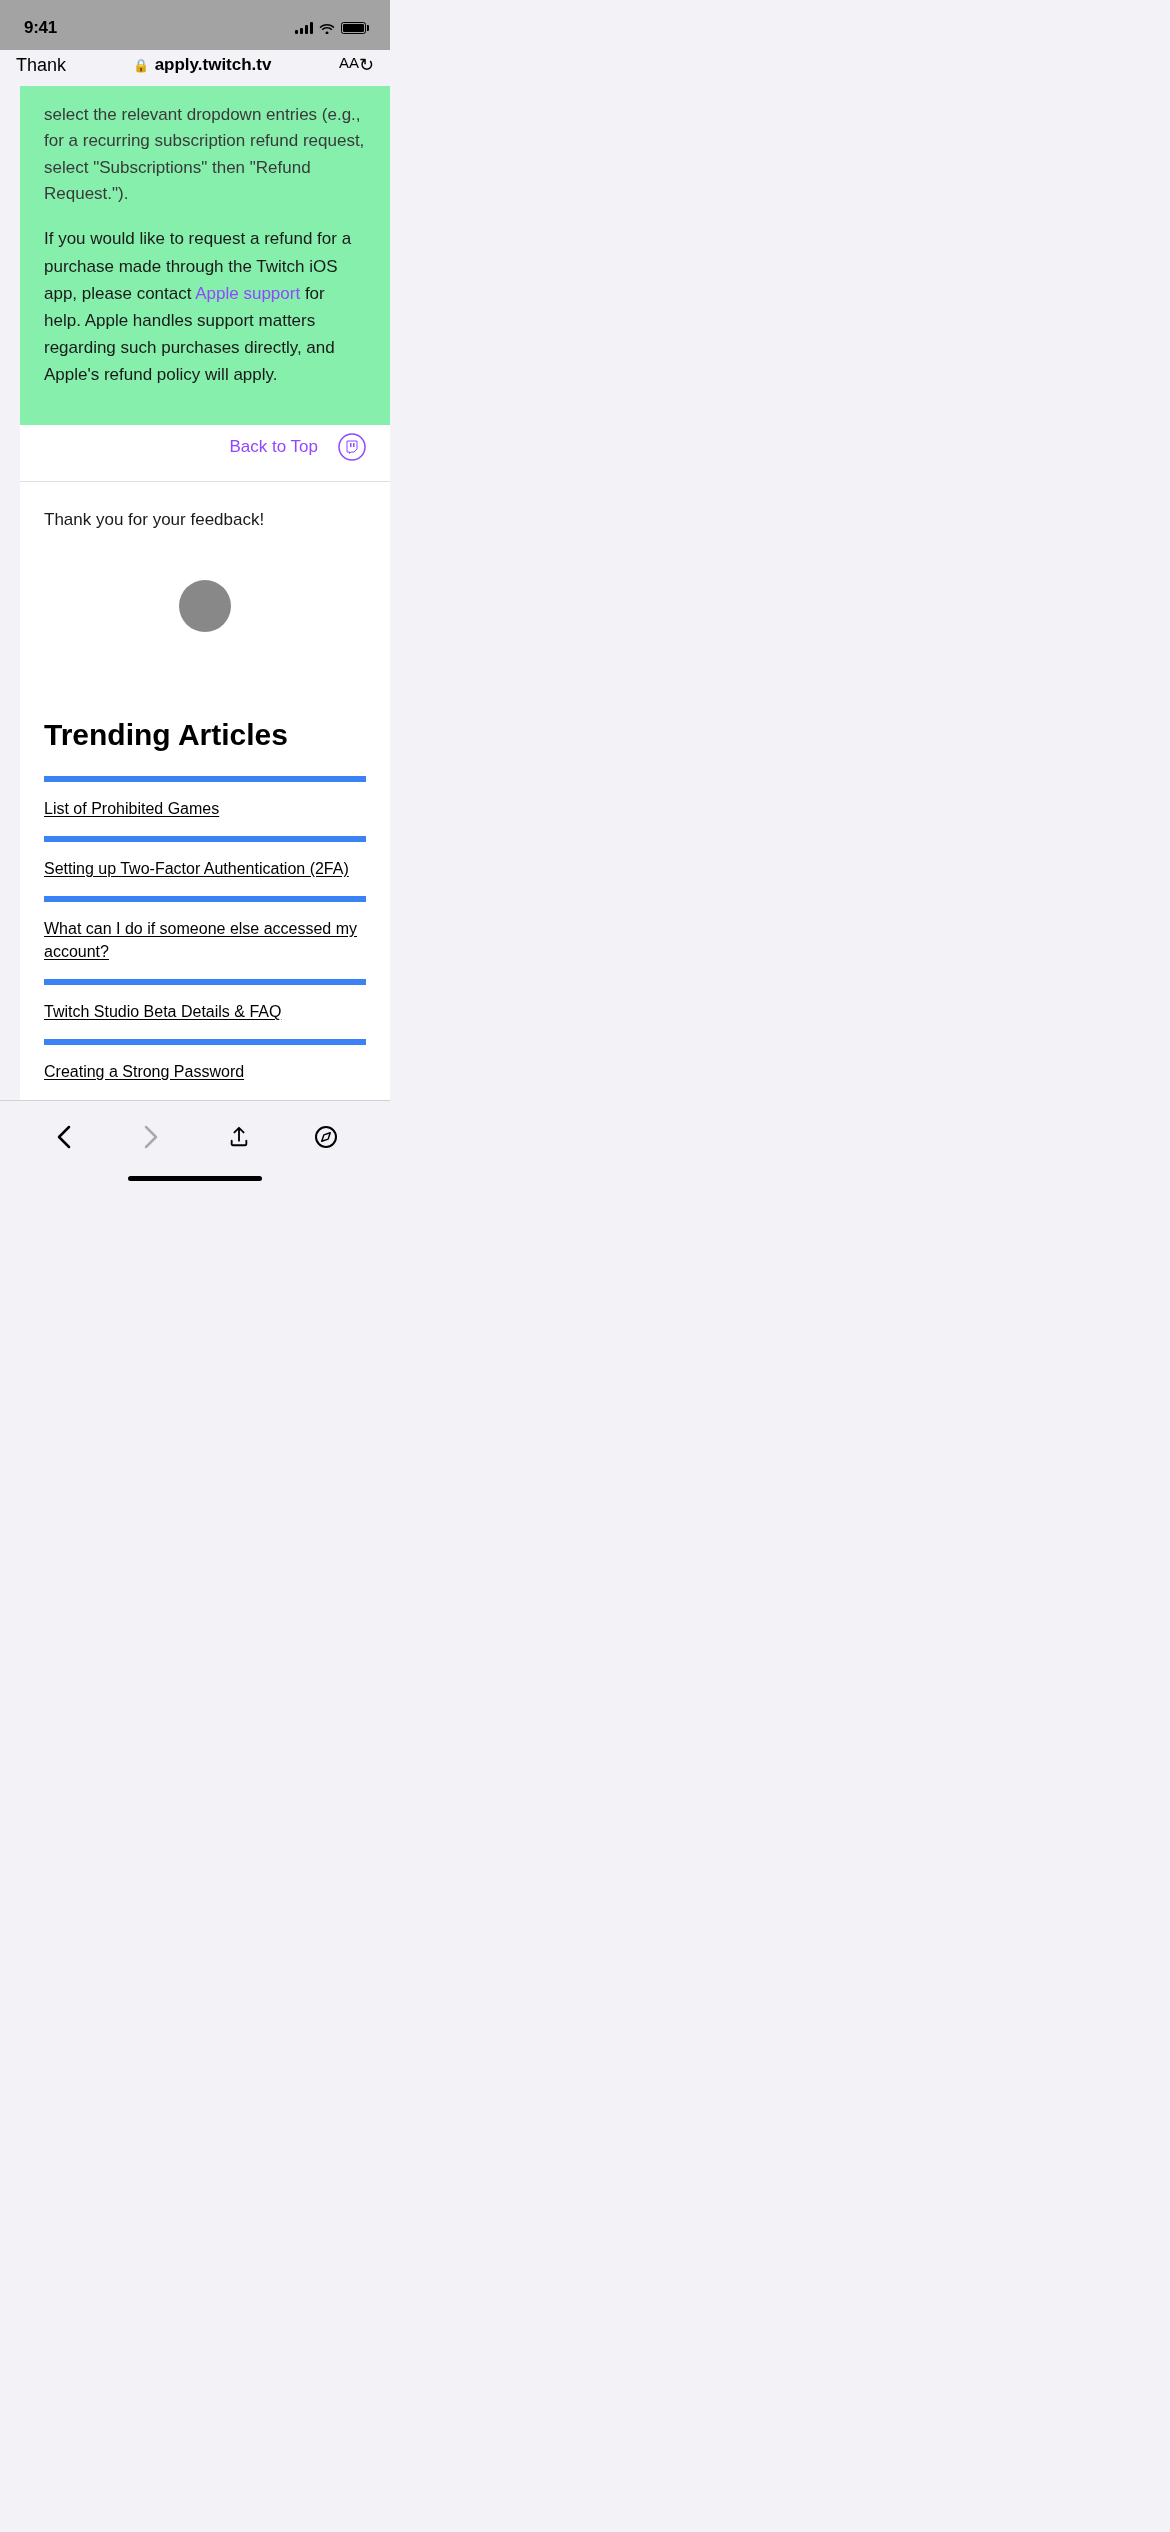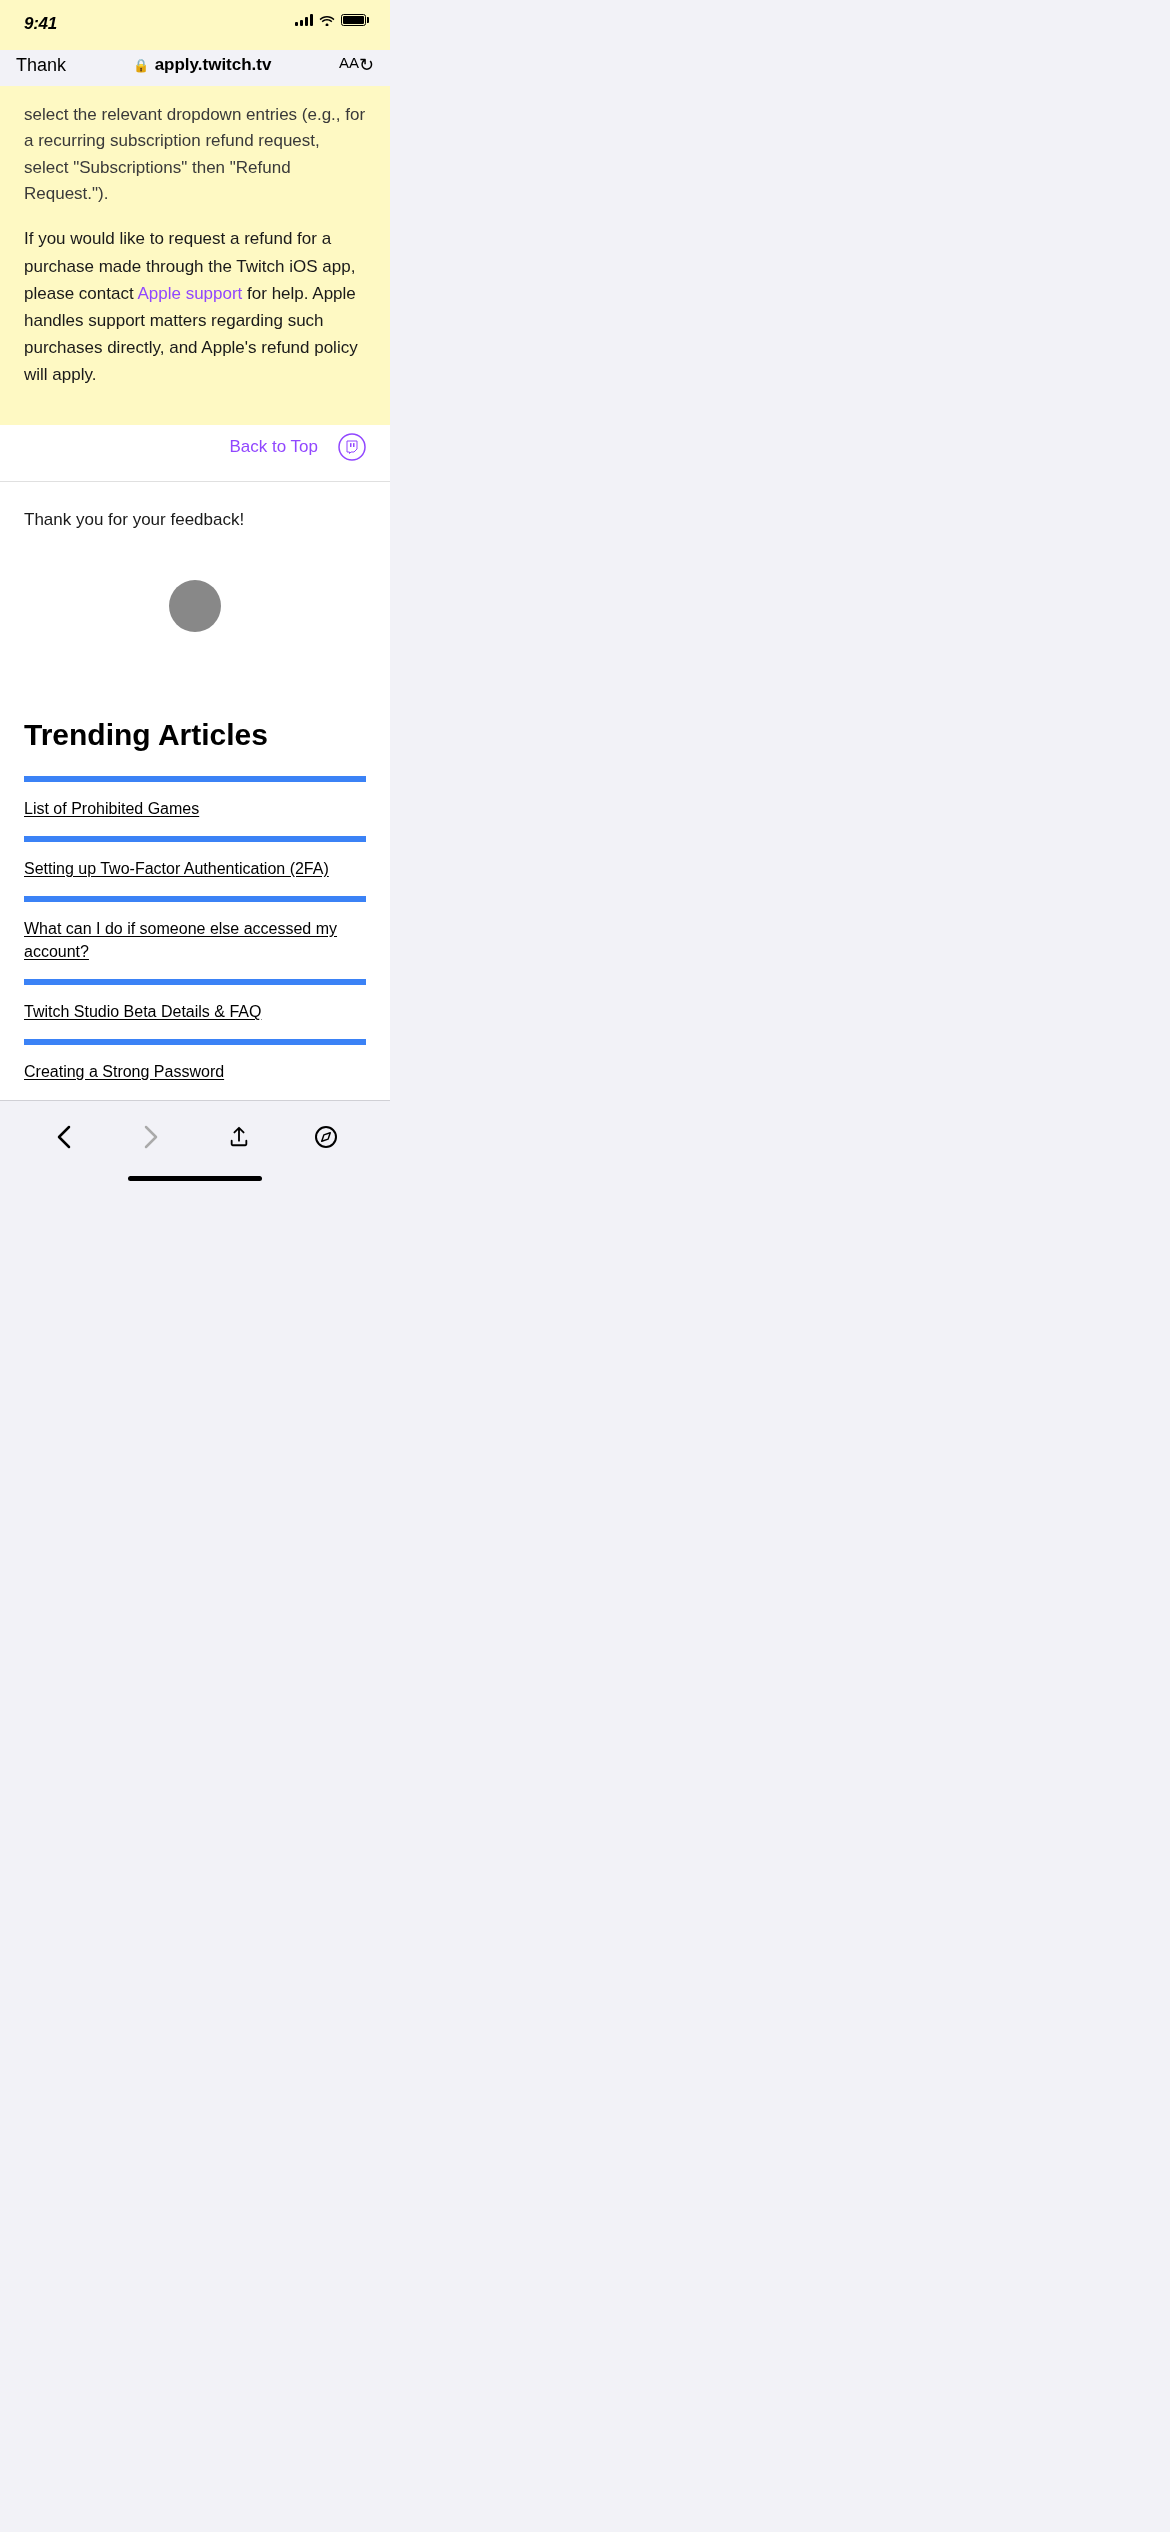"9:41" .status-bar { align-items: flex-start -> center; background: #fef9c3 -> #a3a3a3; font-style: italic -> none }
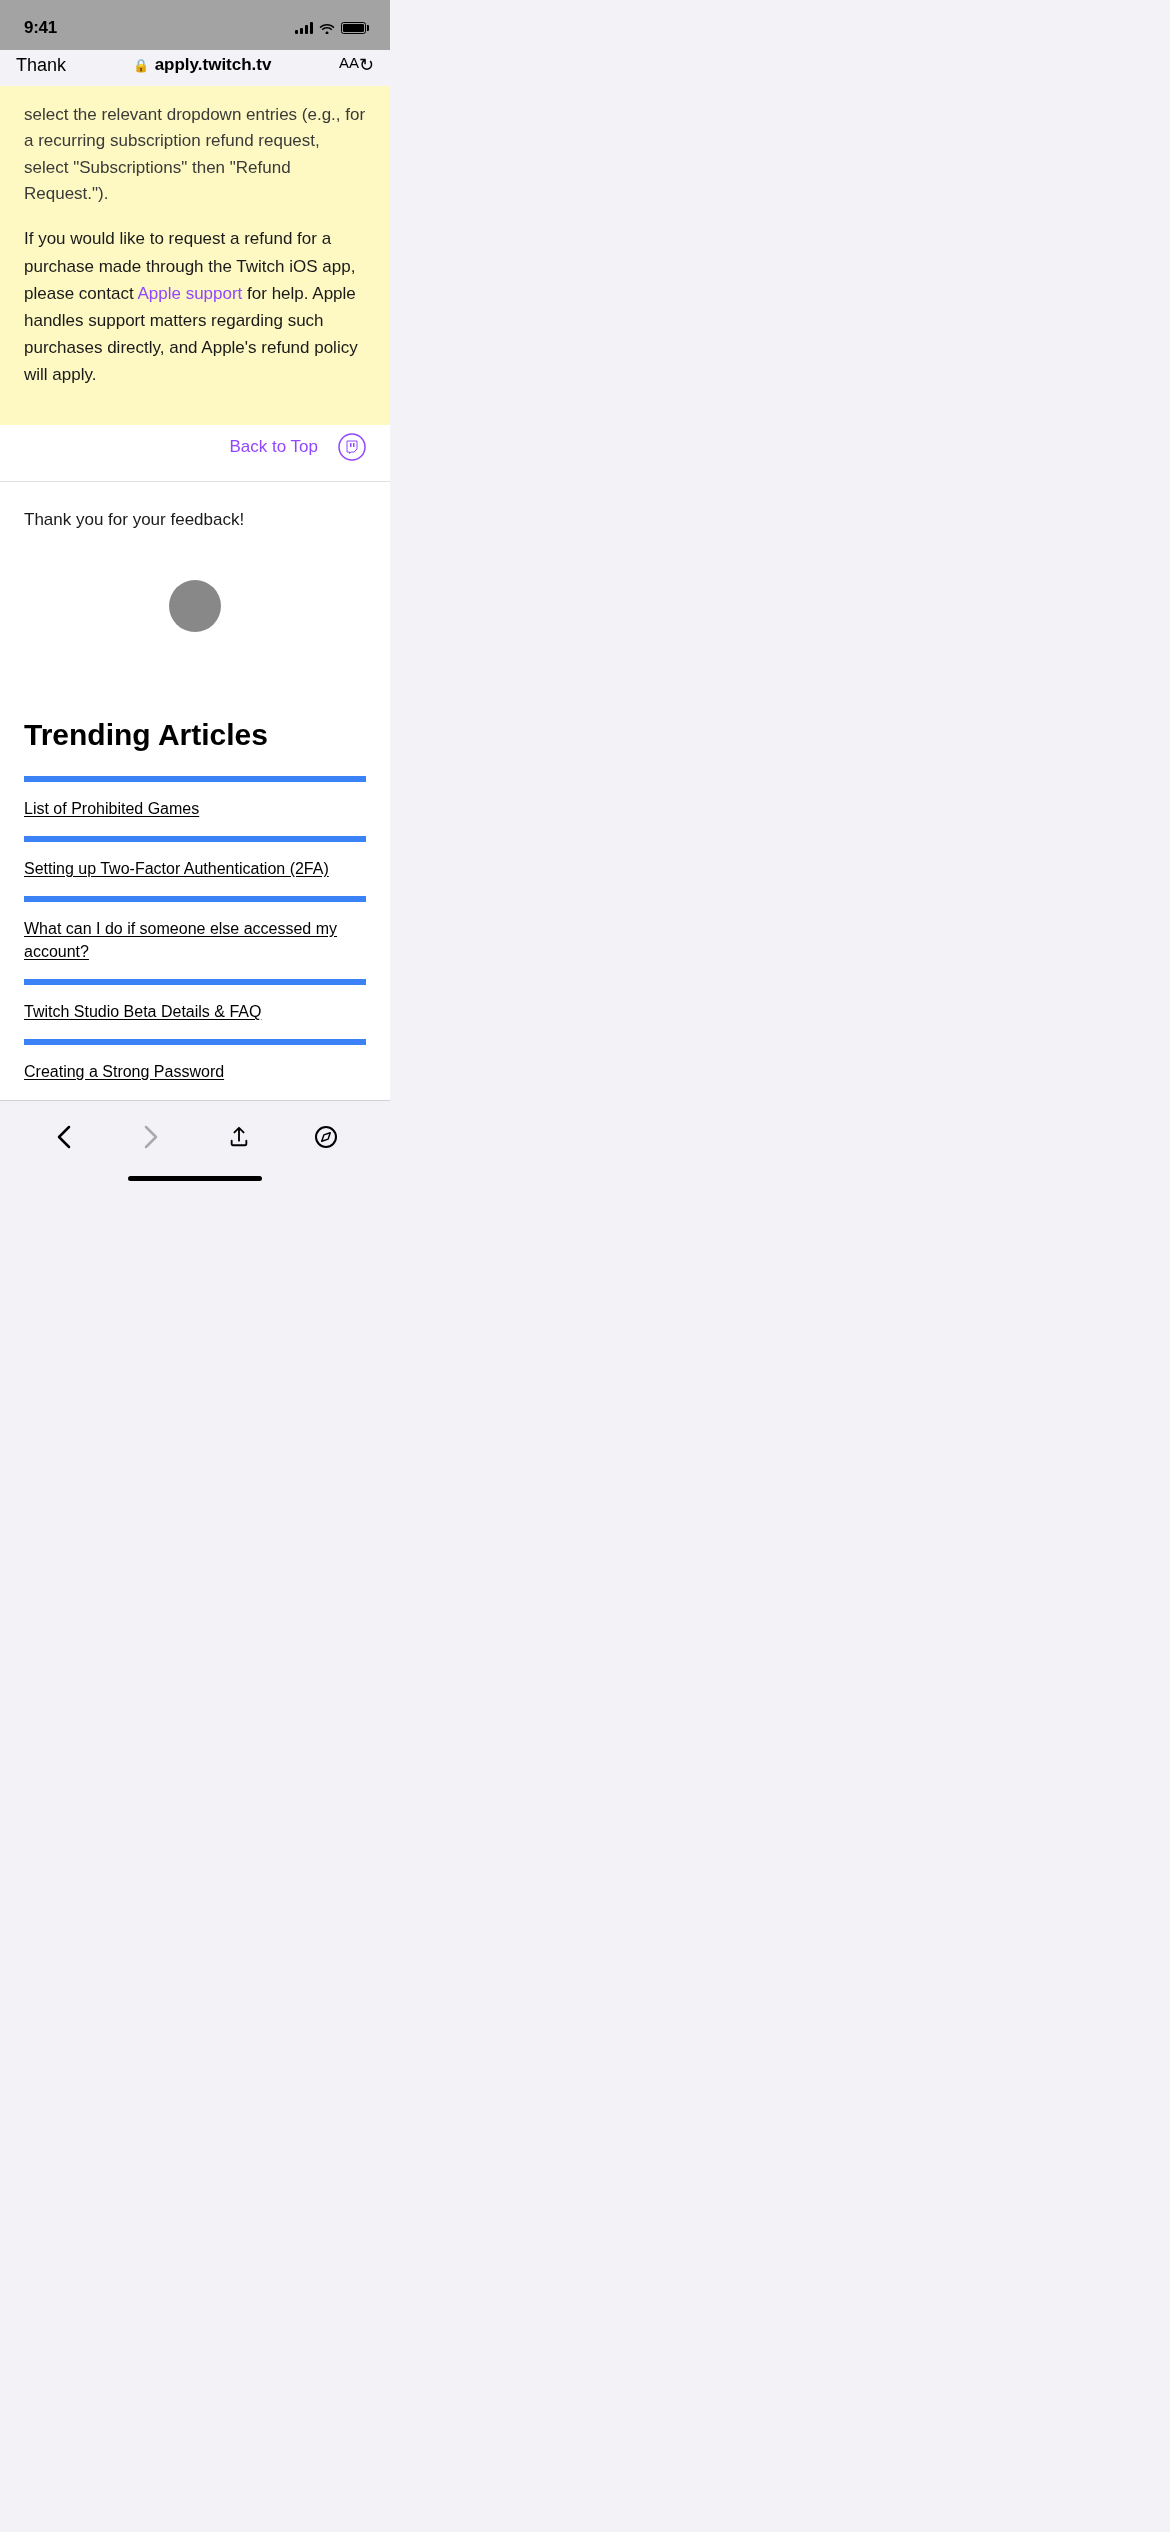"select the relevant dropdown entries" .content-area { background: #fef9c3 -> #86efac; margin-left: none -> 20px }
